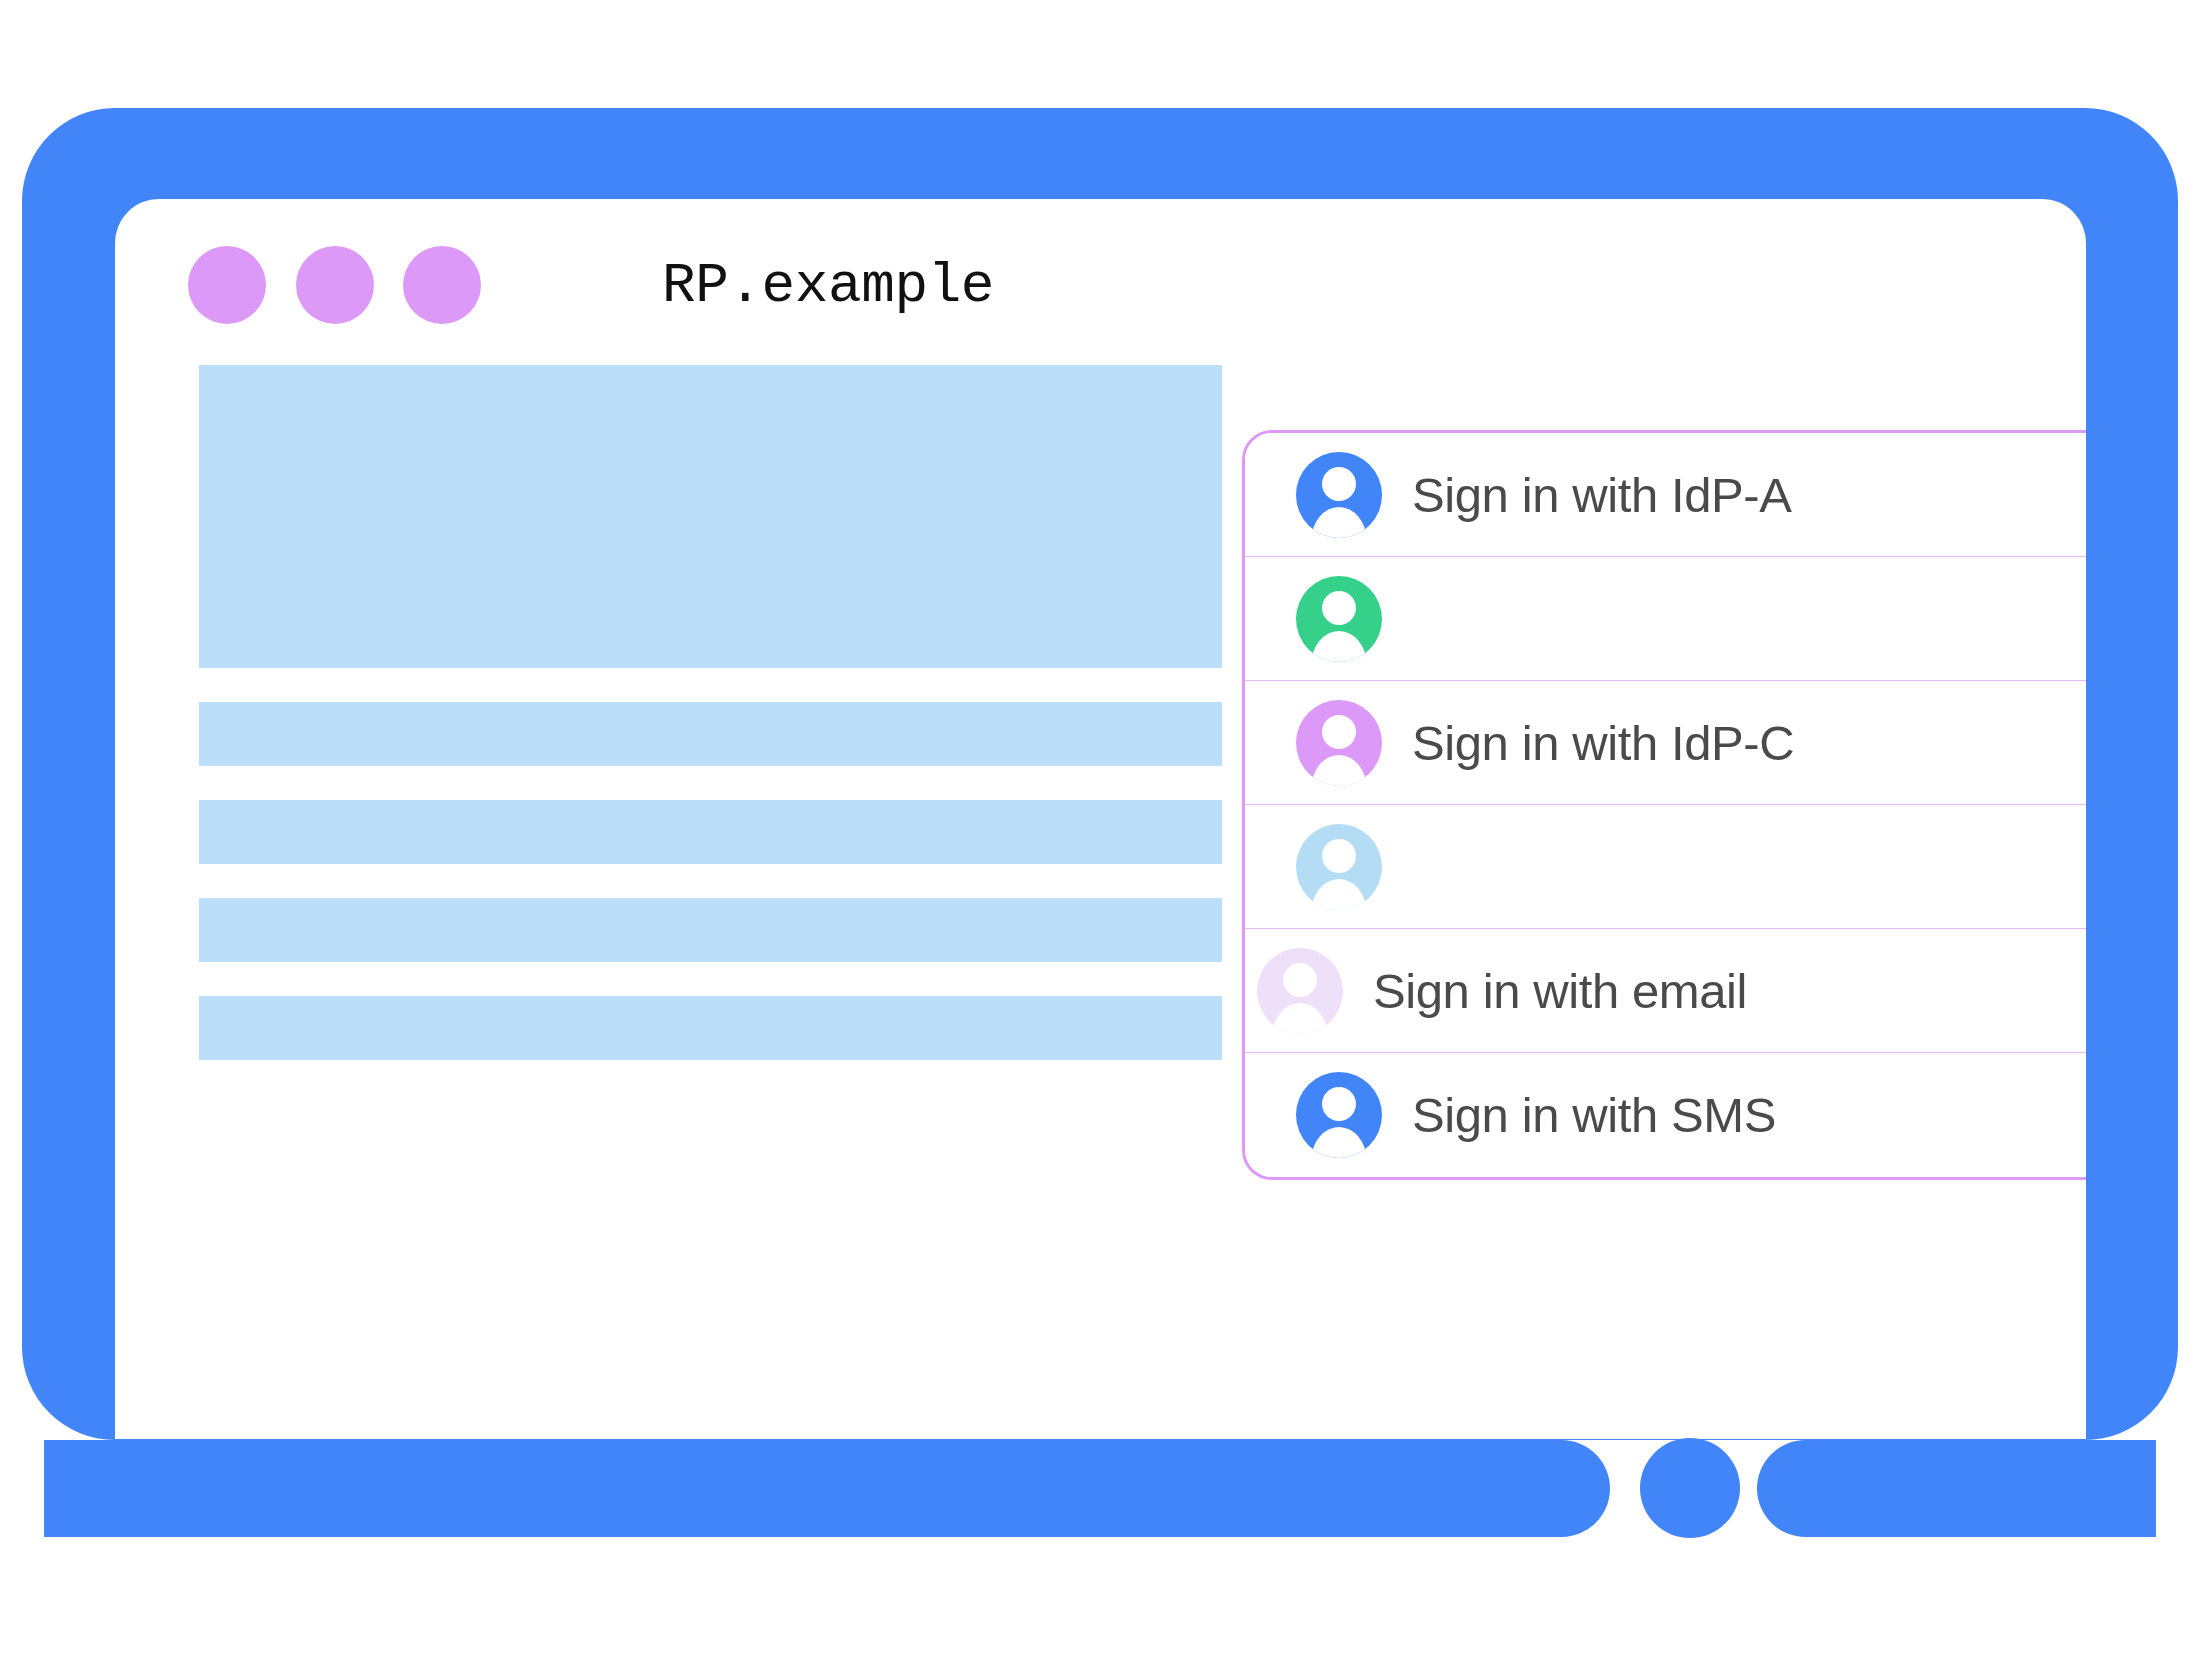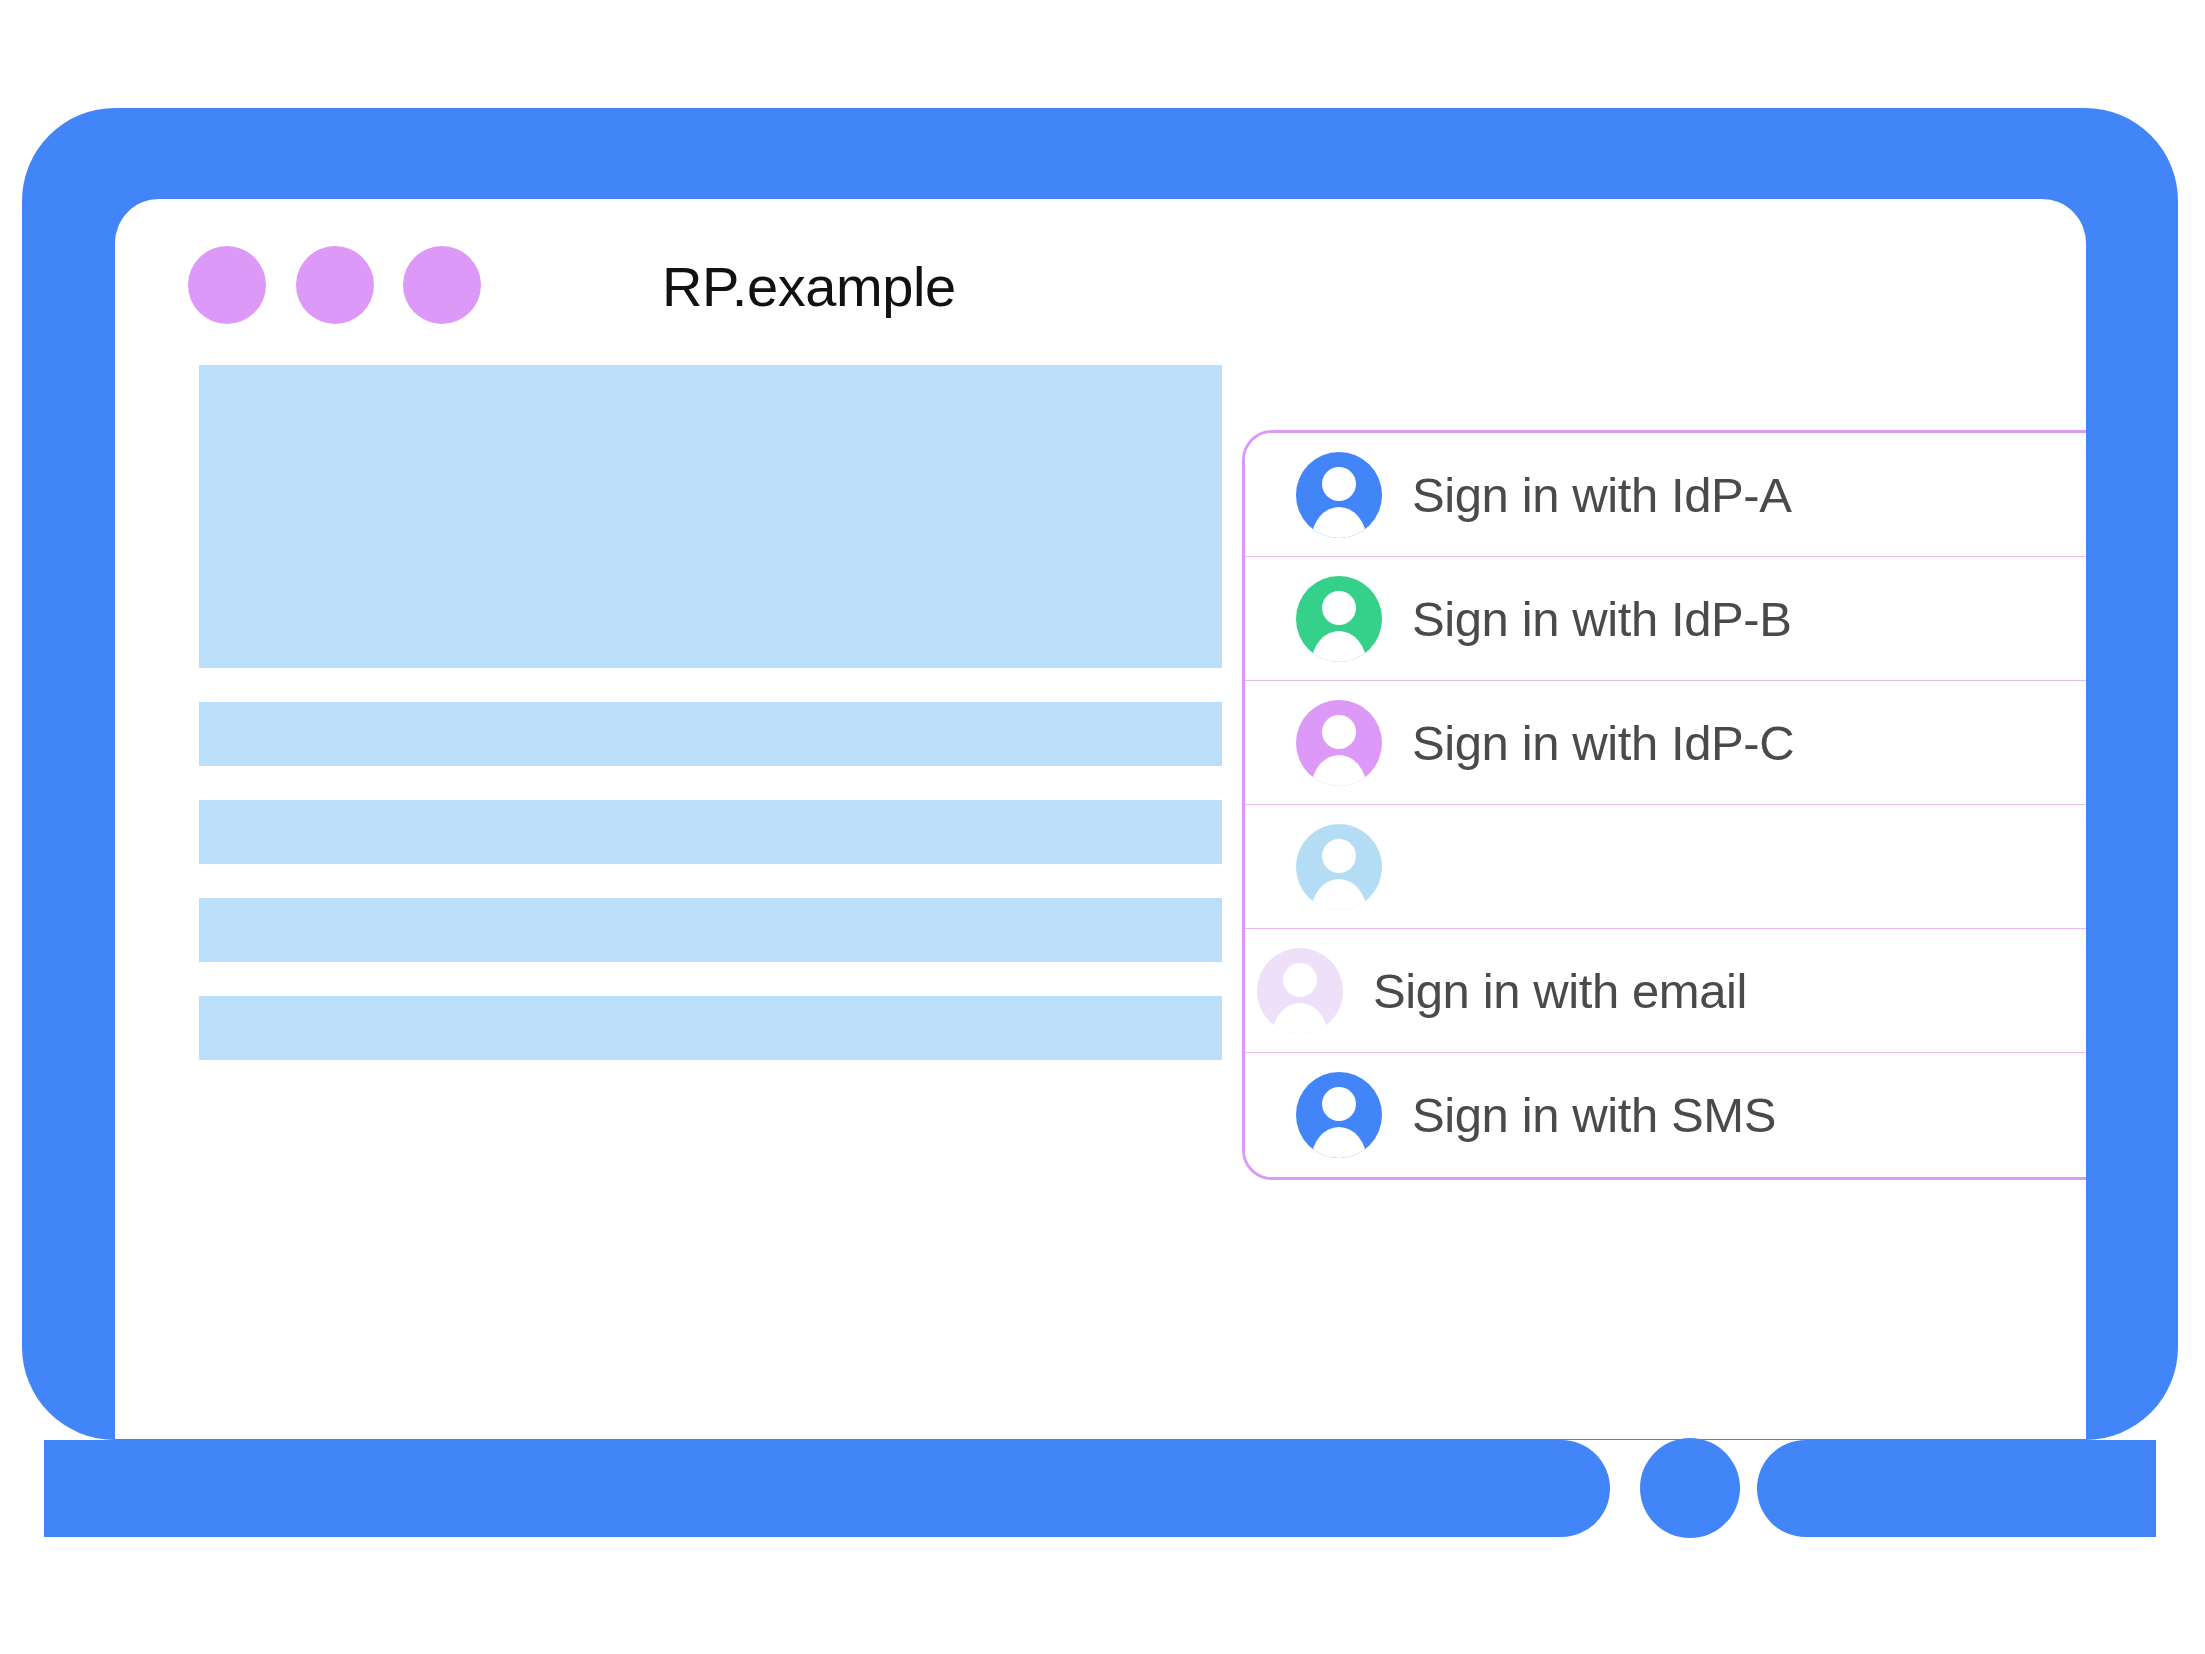"RP.example" #title-bar { font-family: none -> Liberation Mono, monospace }
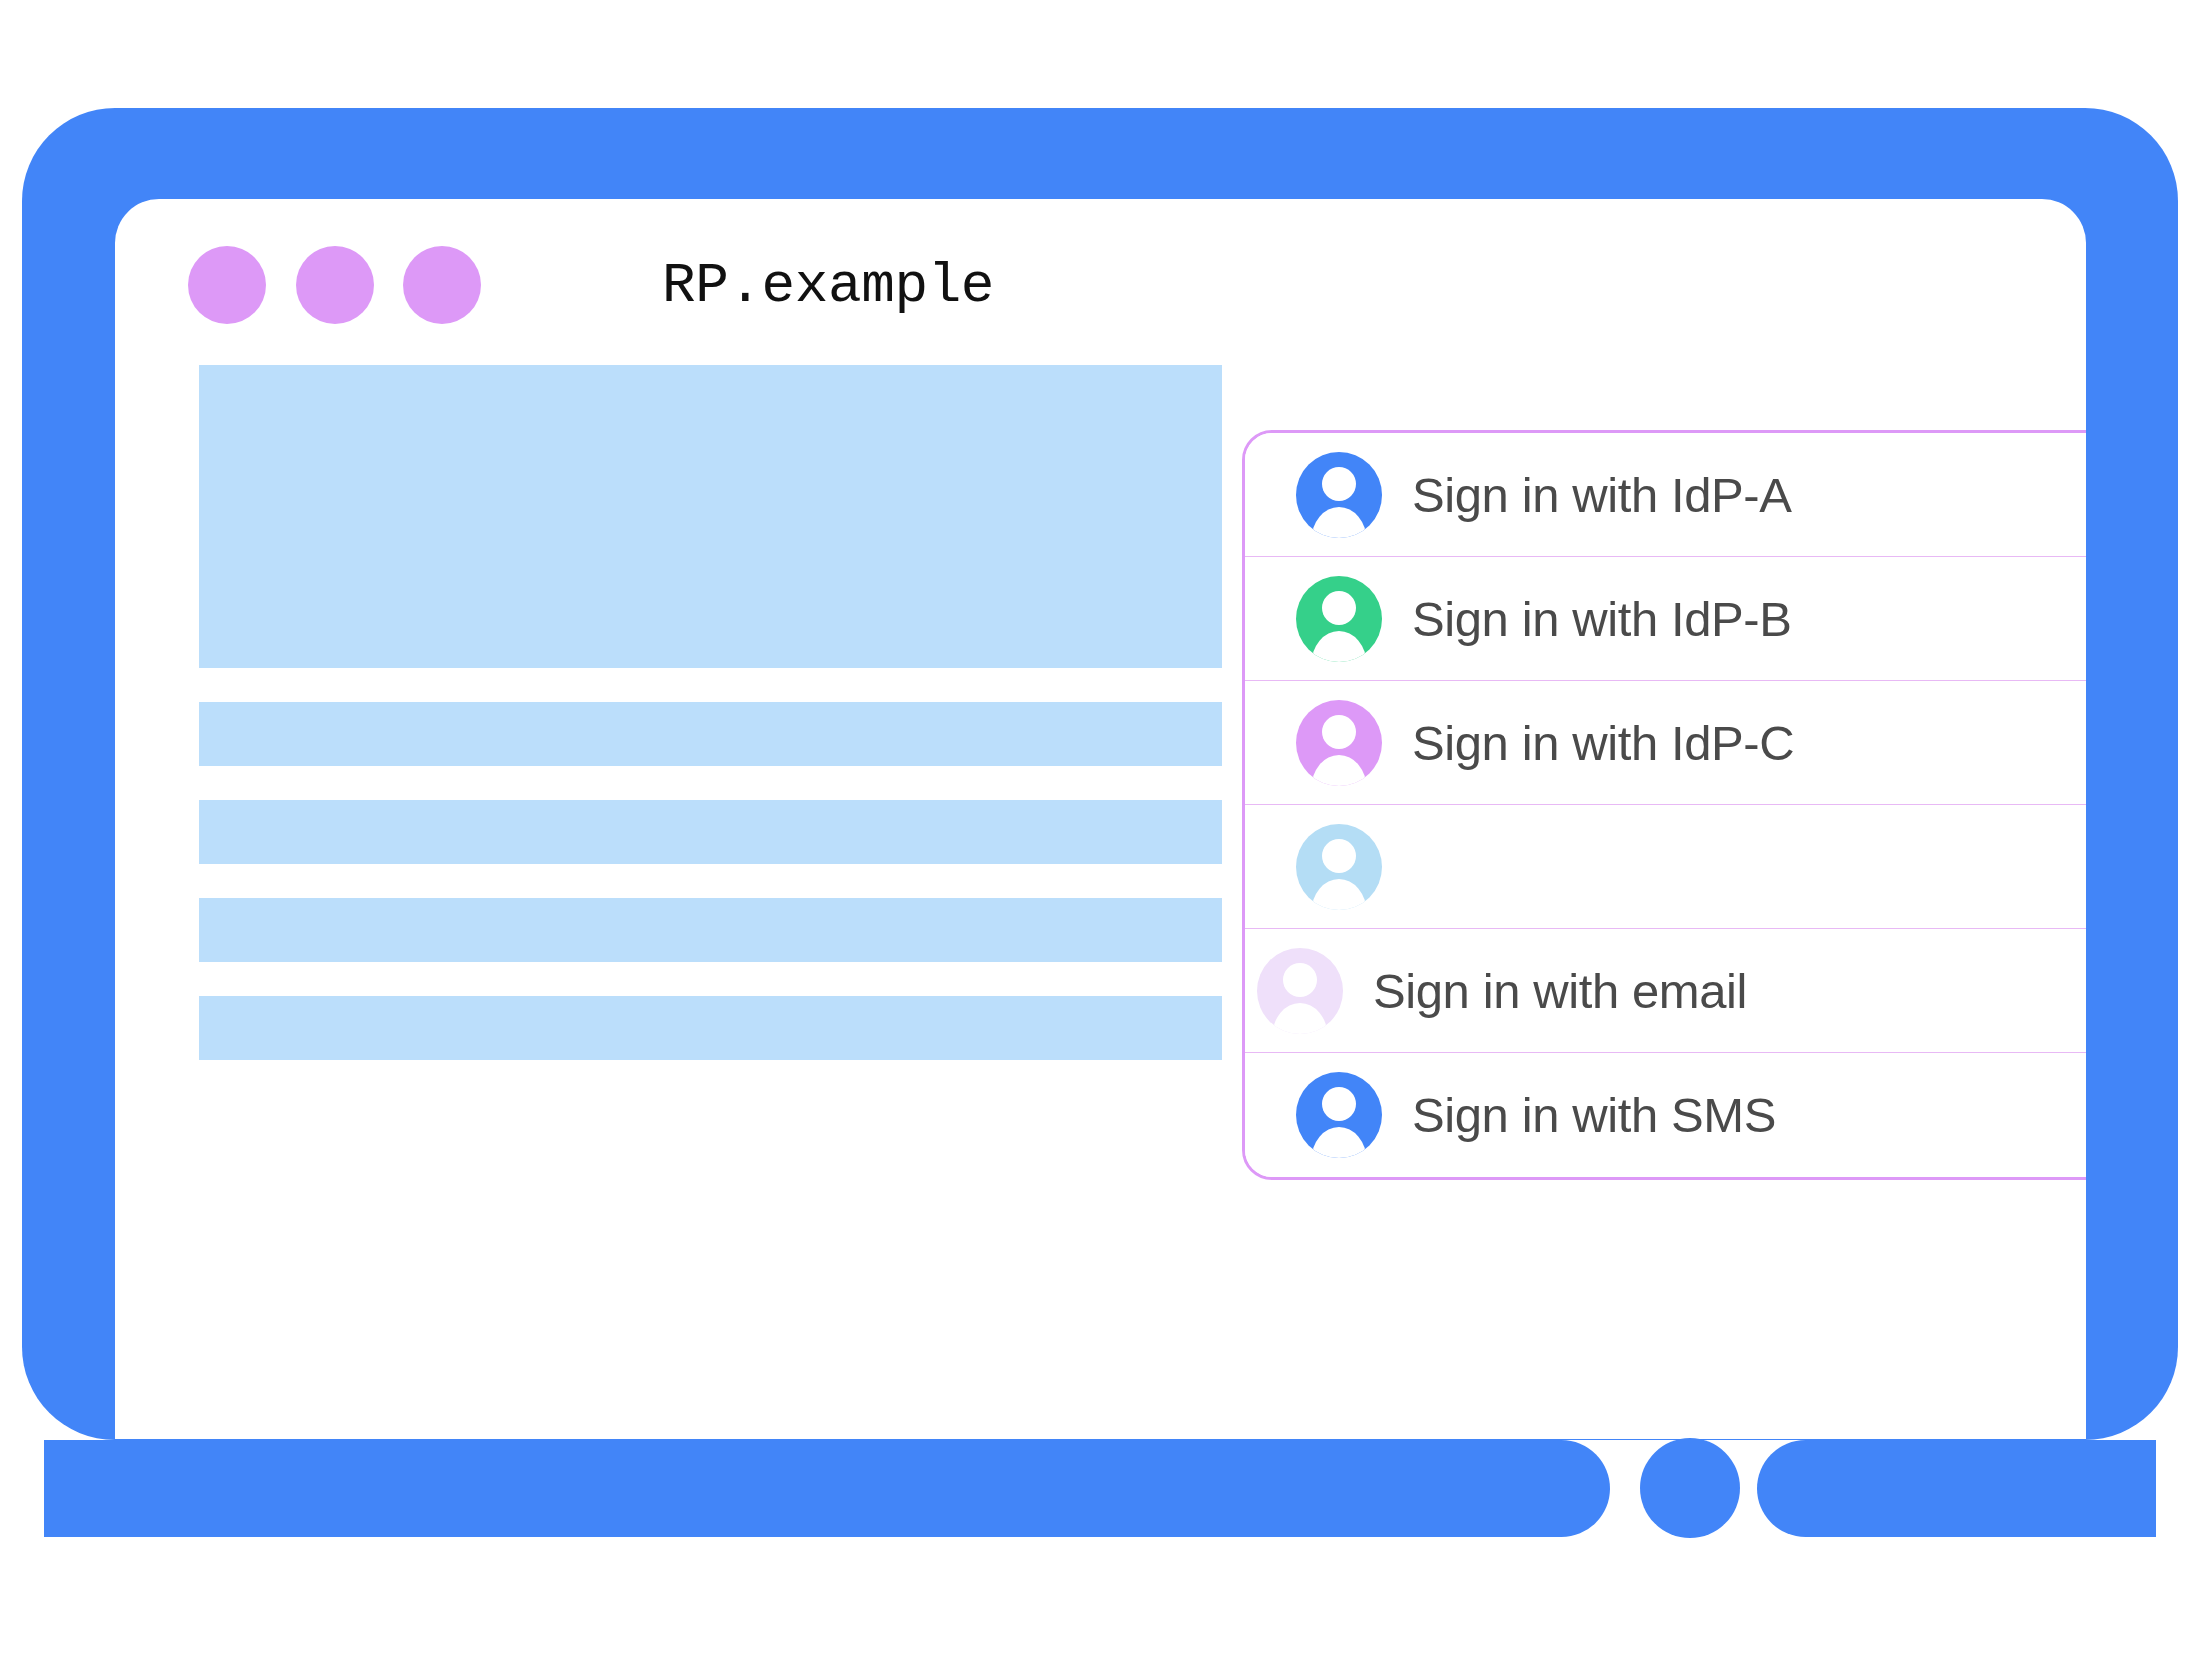"Sign in with IdP-B" div.signin-label { html: <div>Sign in with IdP-B</div> -> none }
